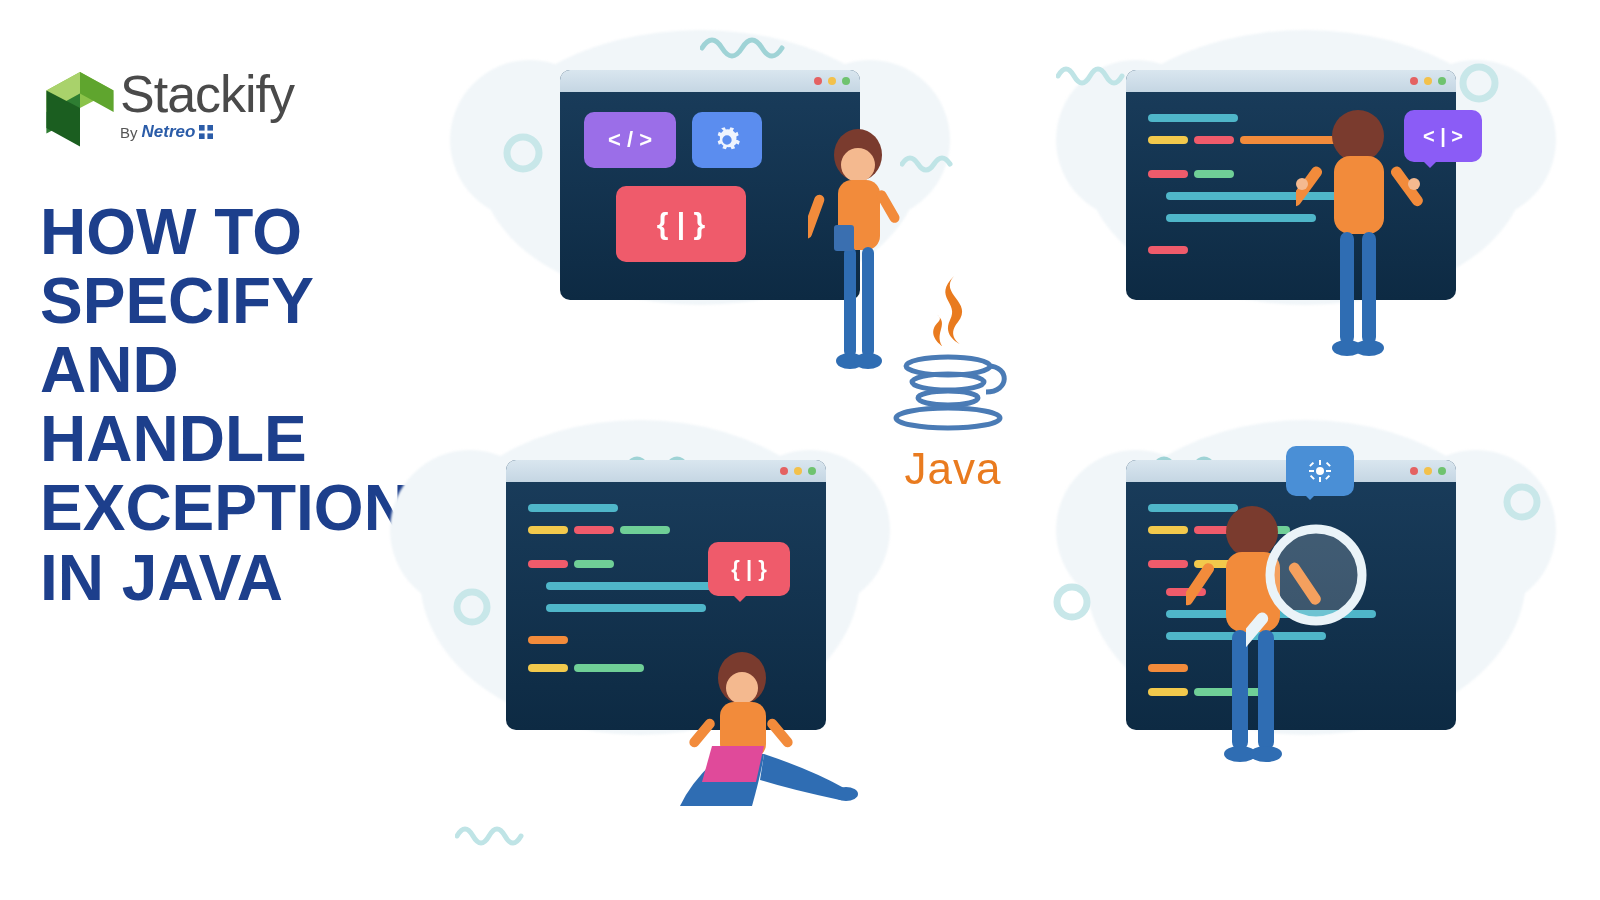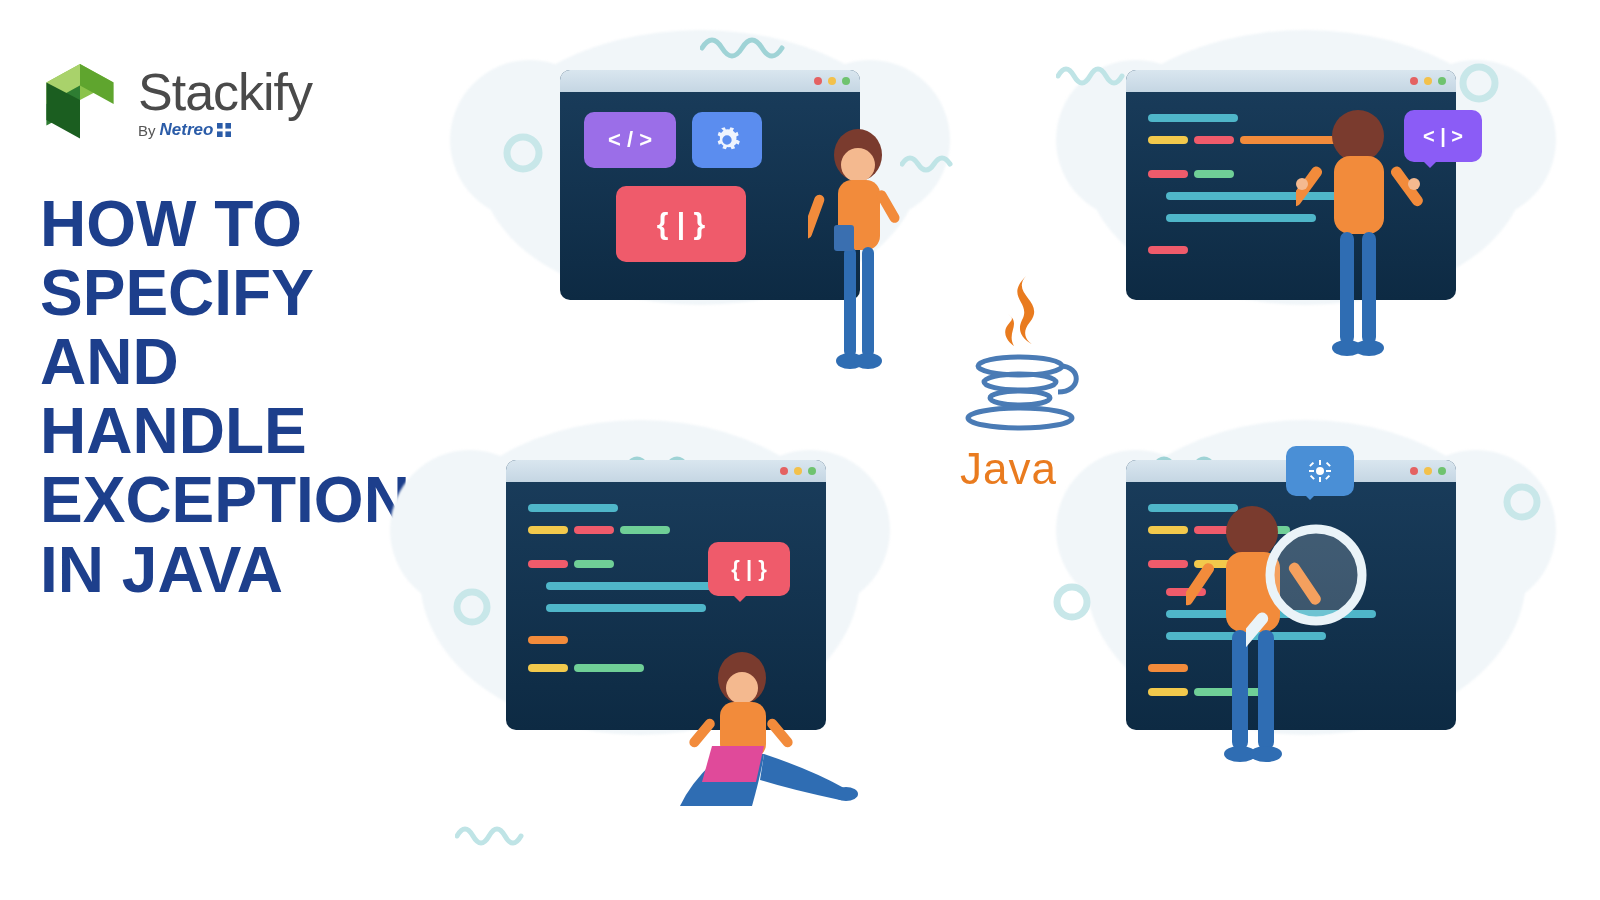"Stackify" .logo-block { align-items: flex-end -> flex-start; gap: 18px -> 0; margin-top: none -> 8px }
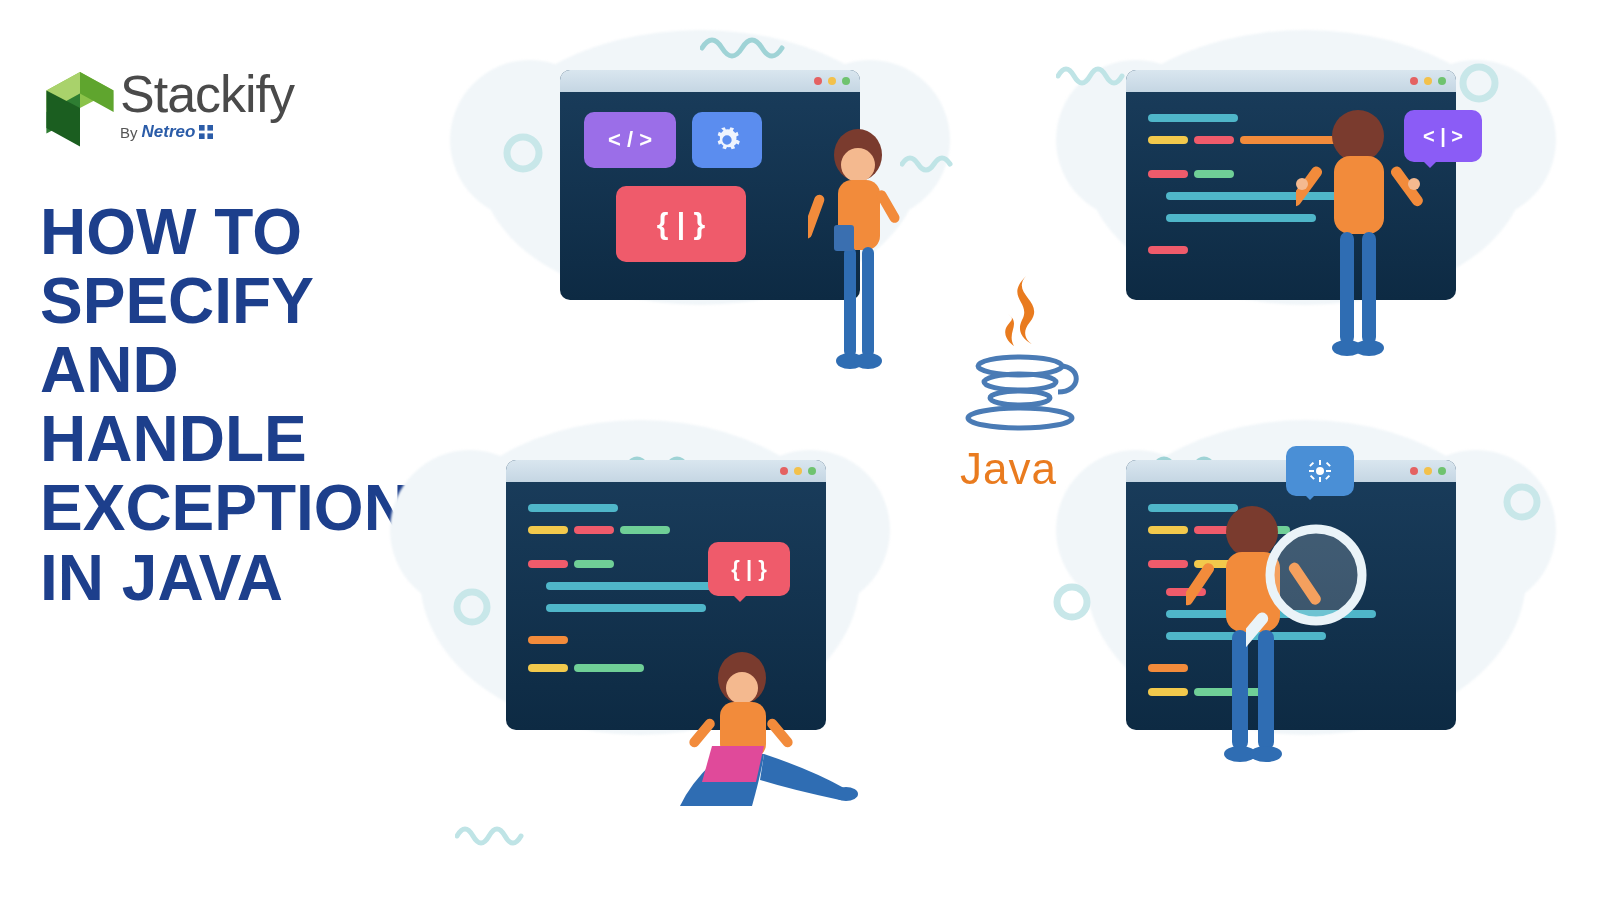"Java" .java-block { left: 960px -> 858px; text-align: left -> center }
